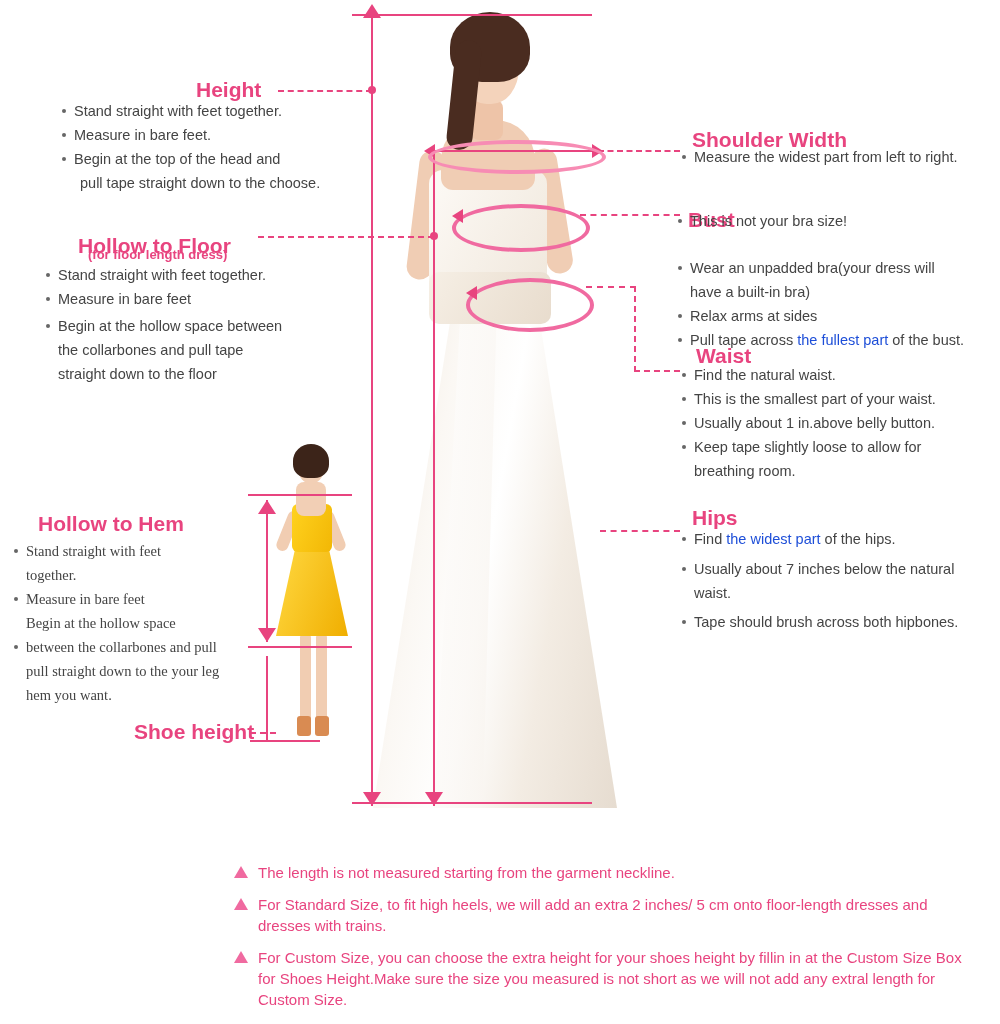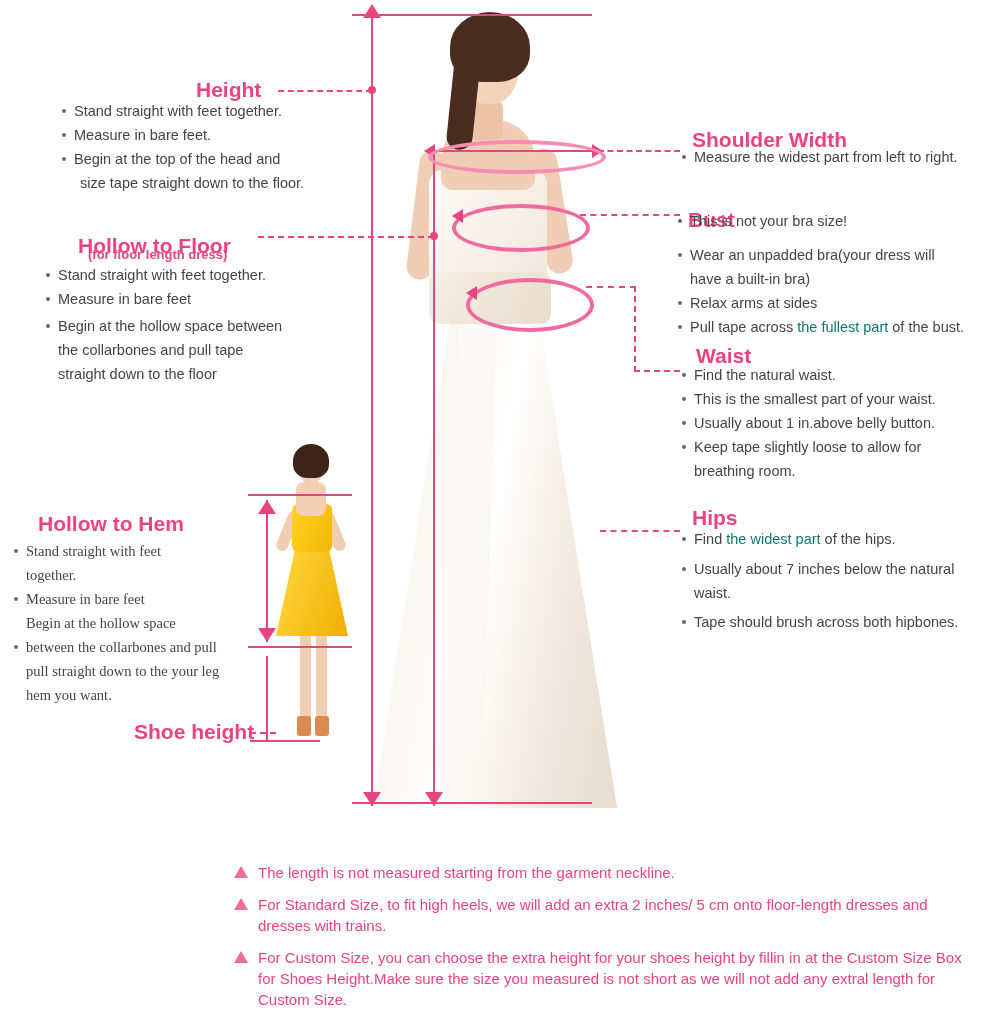"size tape straight down to" div.li { text: size tape straight down to the floor -> pull tape straight down to the choose }
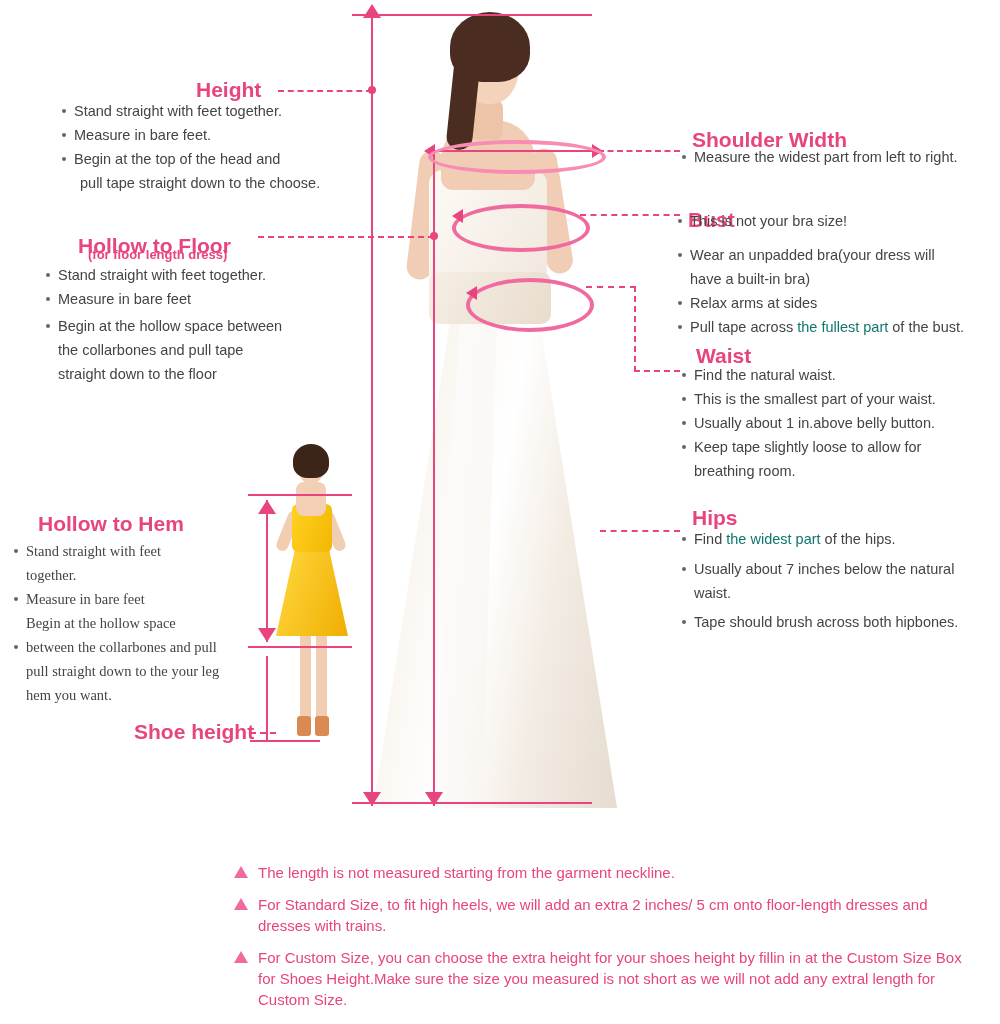"Wear an unpadded bra(your dress" div.li { margin-top: 11px -> 24px }
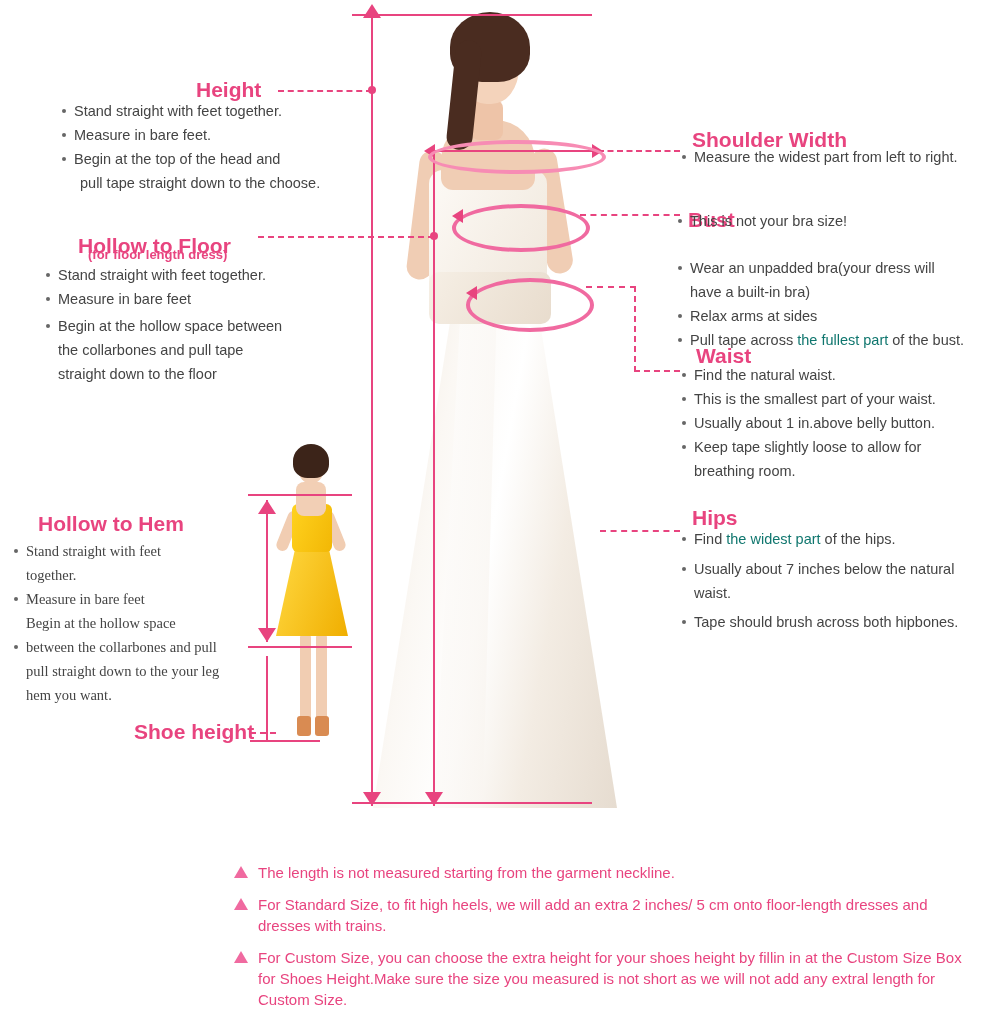"the fullest part" .hl { color: #0f766e -> #1d4ed8 }
